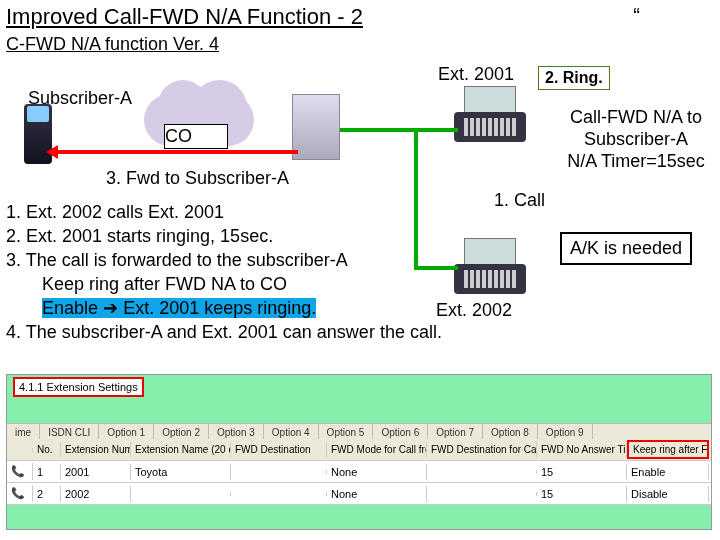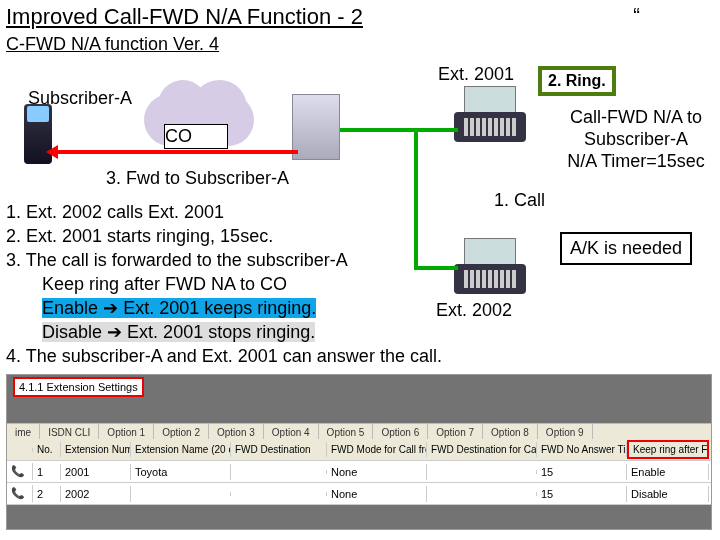"2. Ring." .ring-box { border: 4px solid #4d7c0f -> 1px solid #4d7c0f }
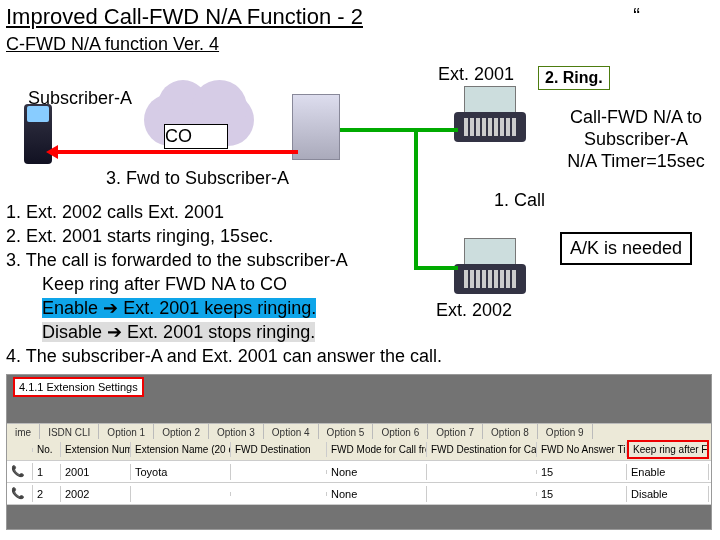"Disable ➔ Ext. 2001 stops" div.indent { html: <div><span>Disable ➔ Ext. 2001 stops ringing.</span></div> -> none }
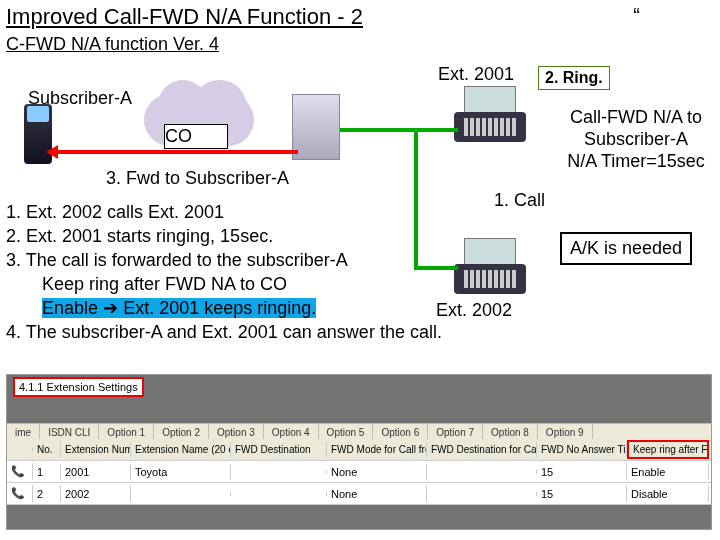"4.1.1 Extension Settings" .panel { background: #737373 -> #86efac }
